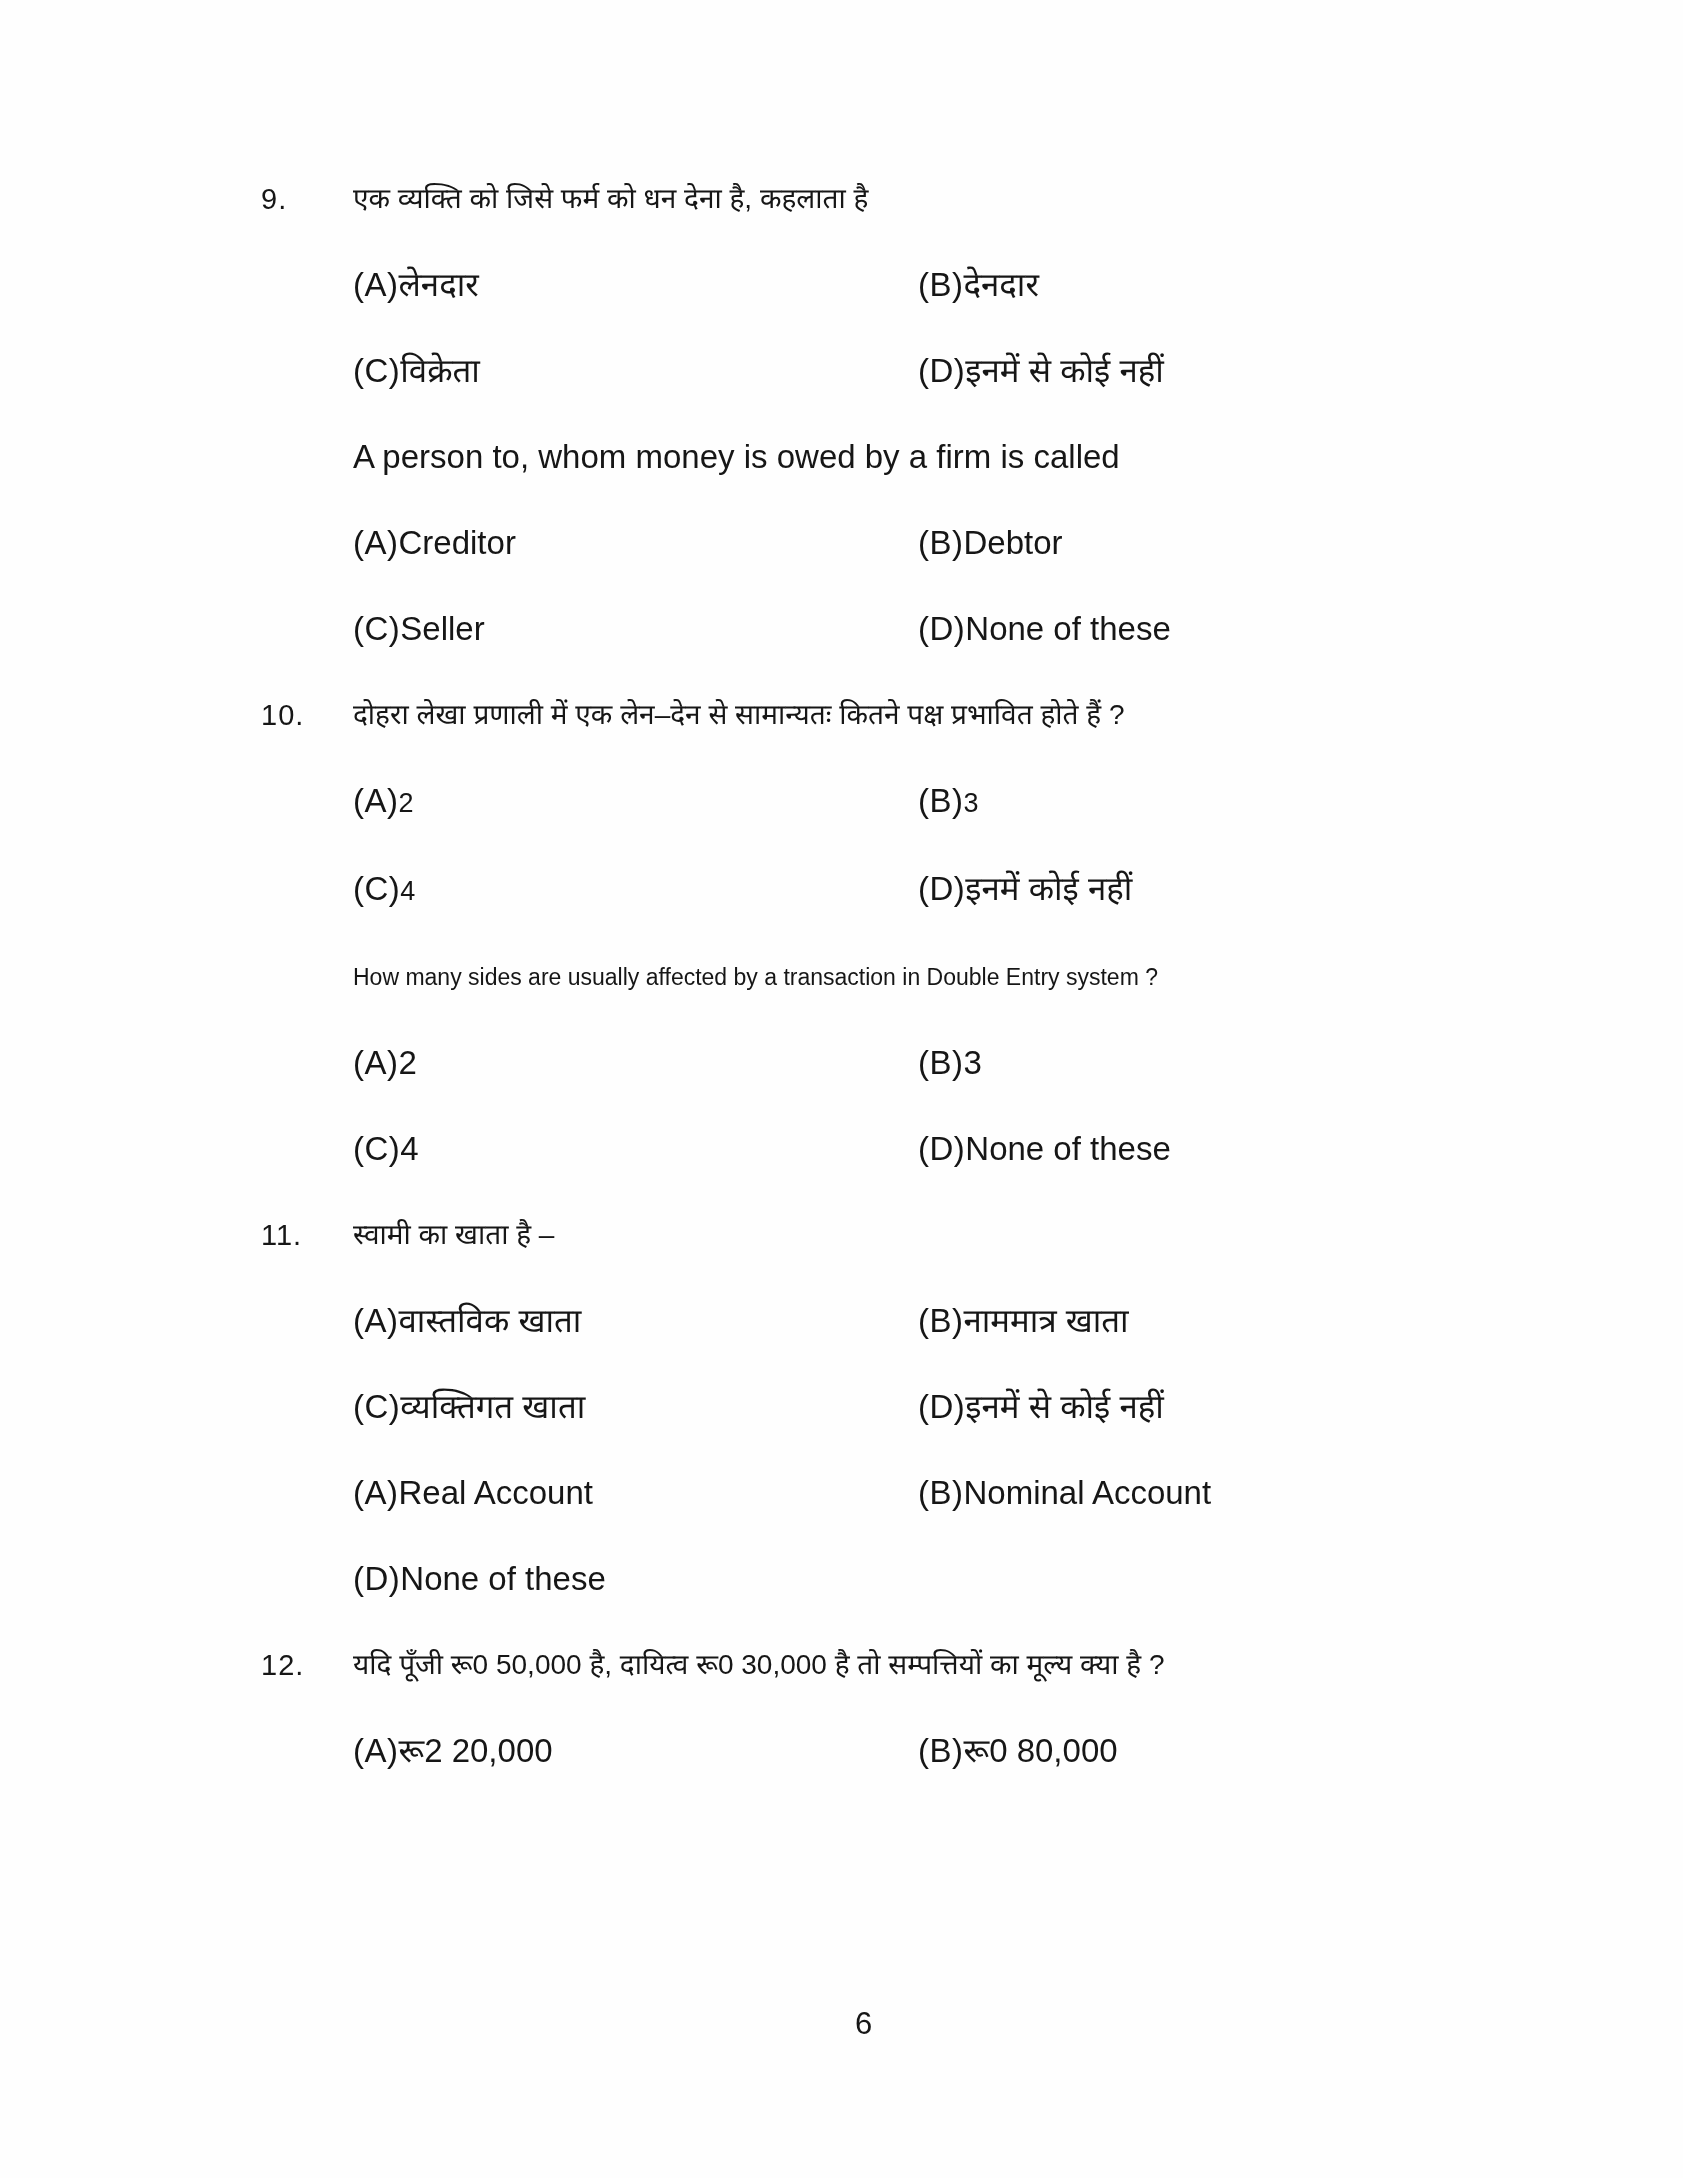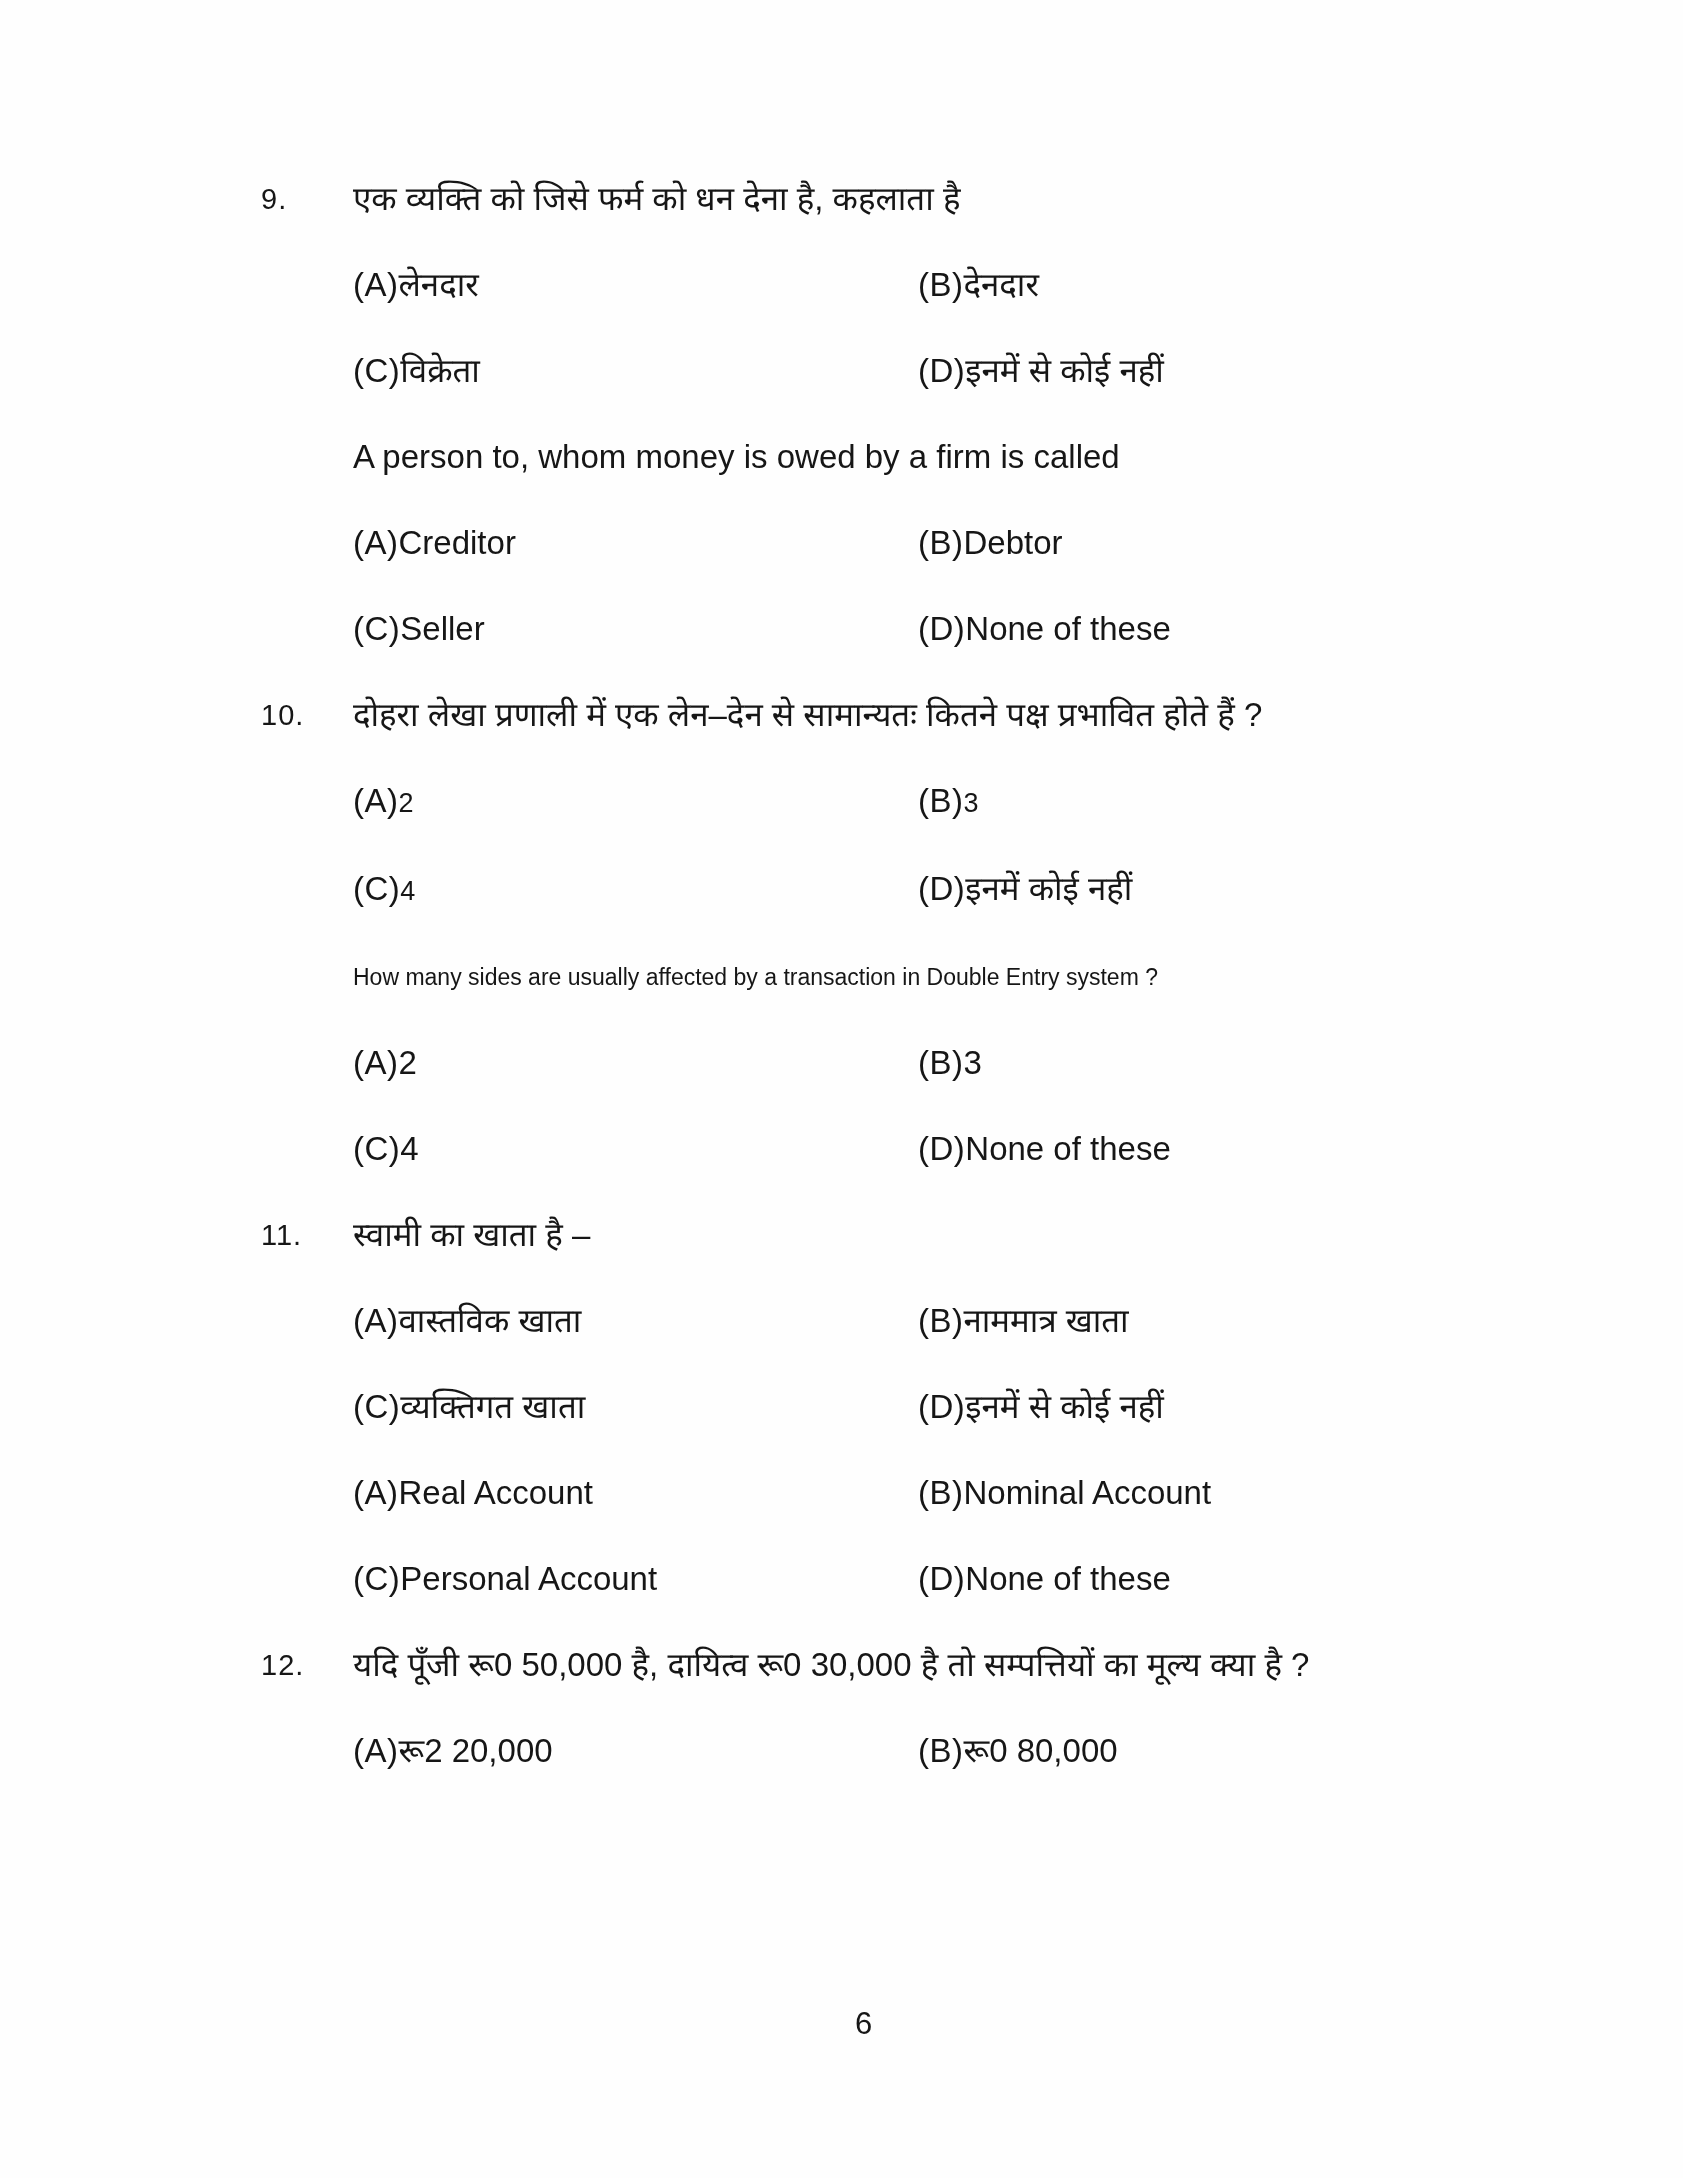"एक व्यक्ति को जिसे फर्म" .qtext.hindi { font-size: 33px -> 28px }
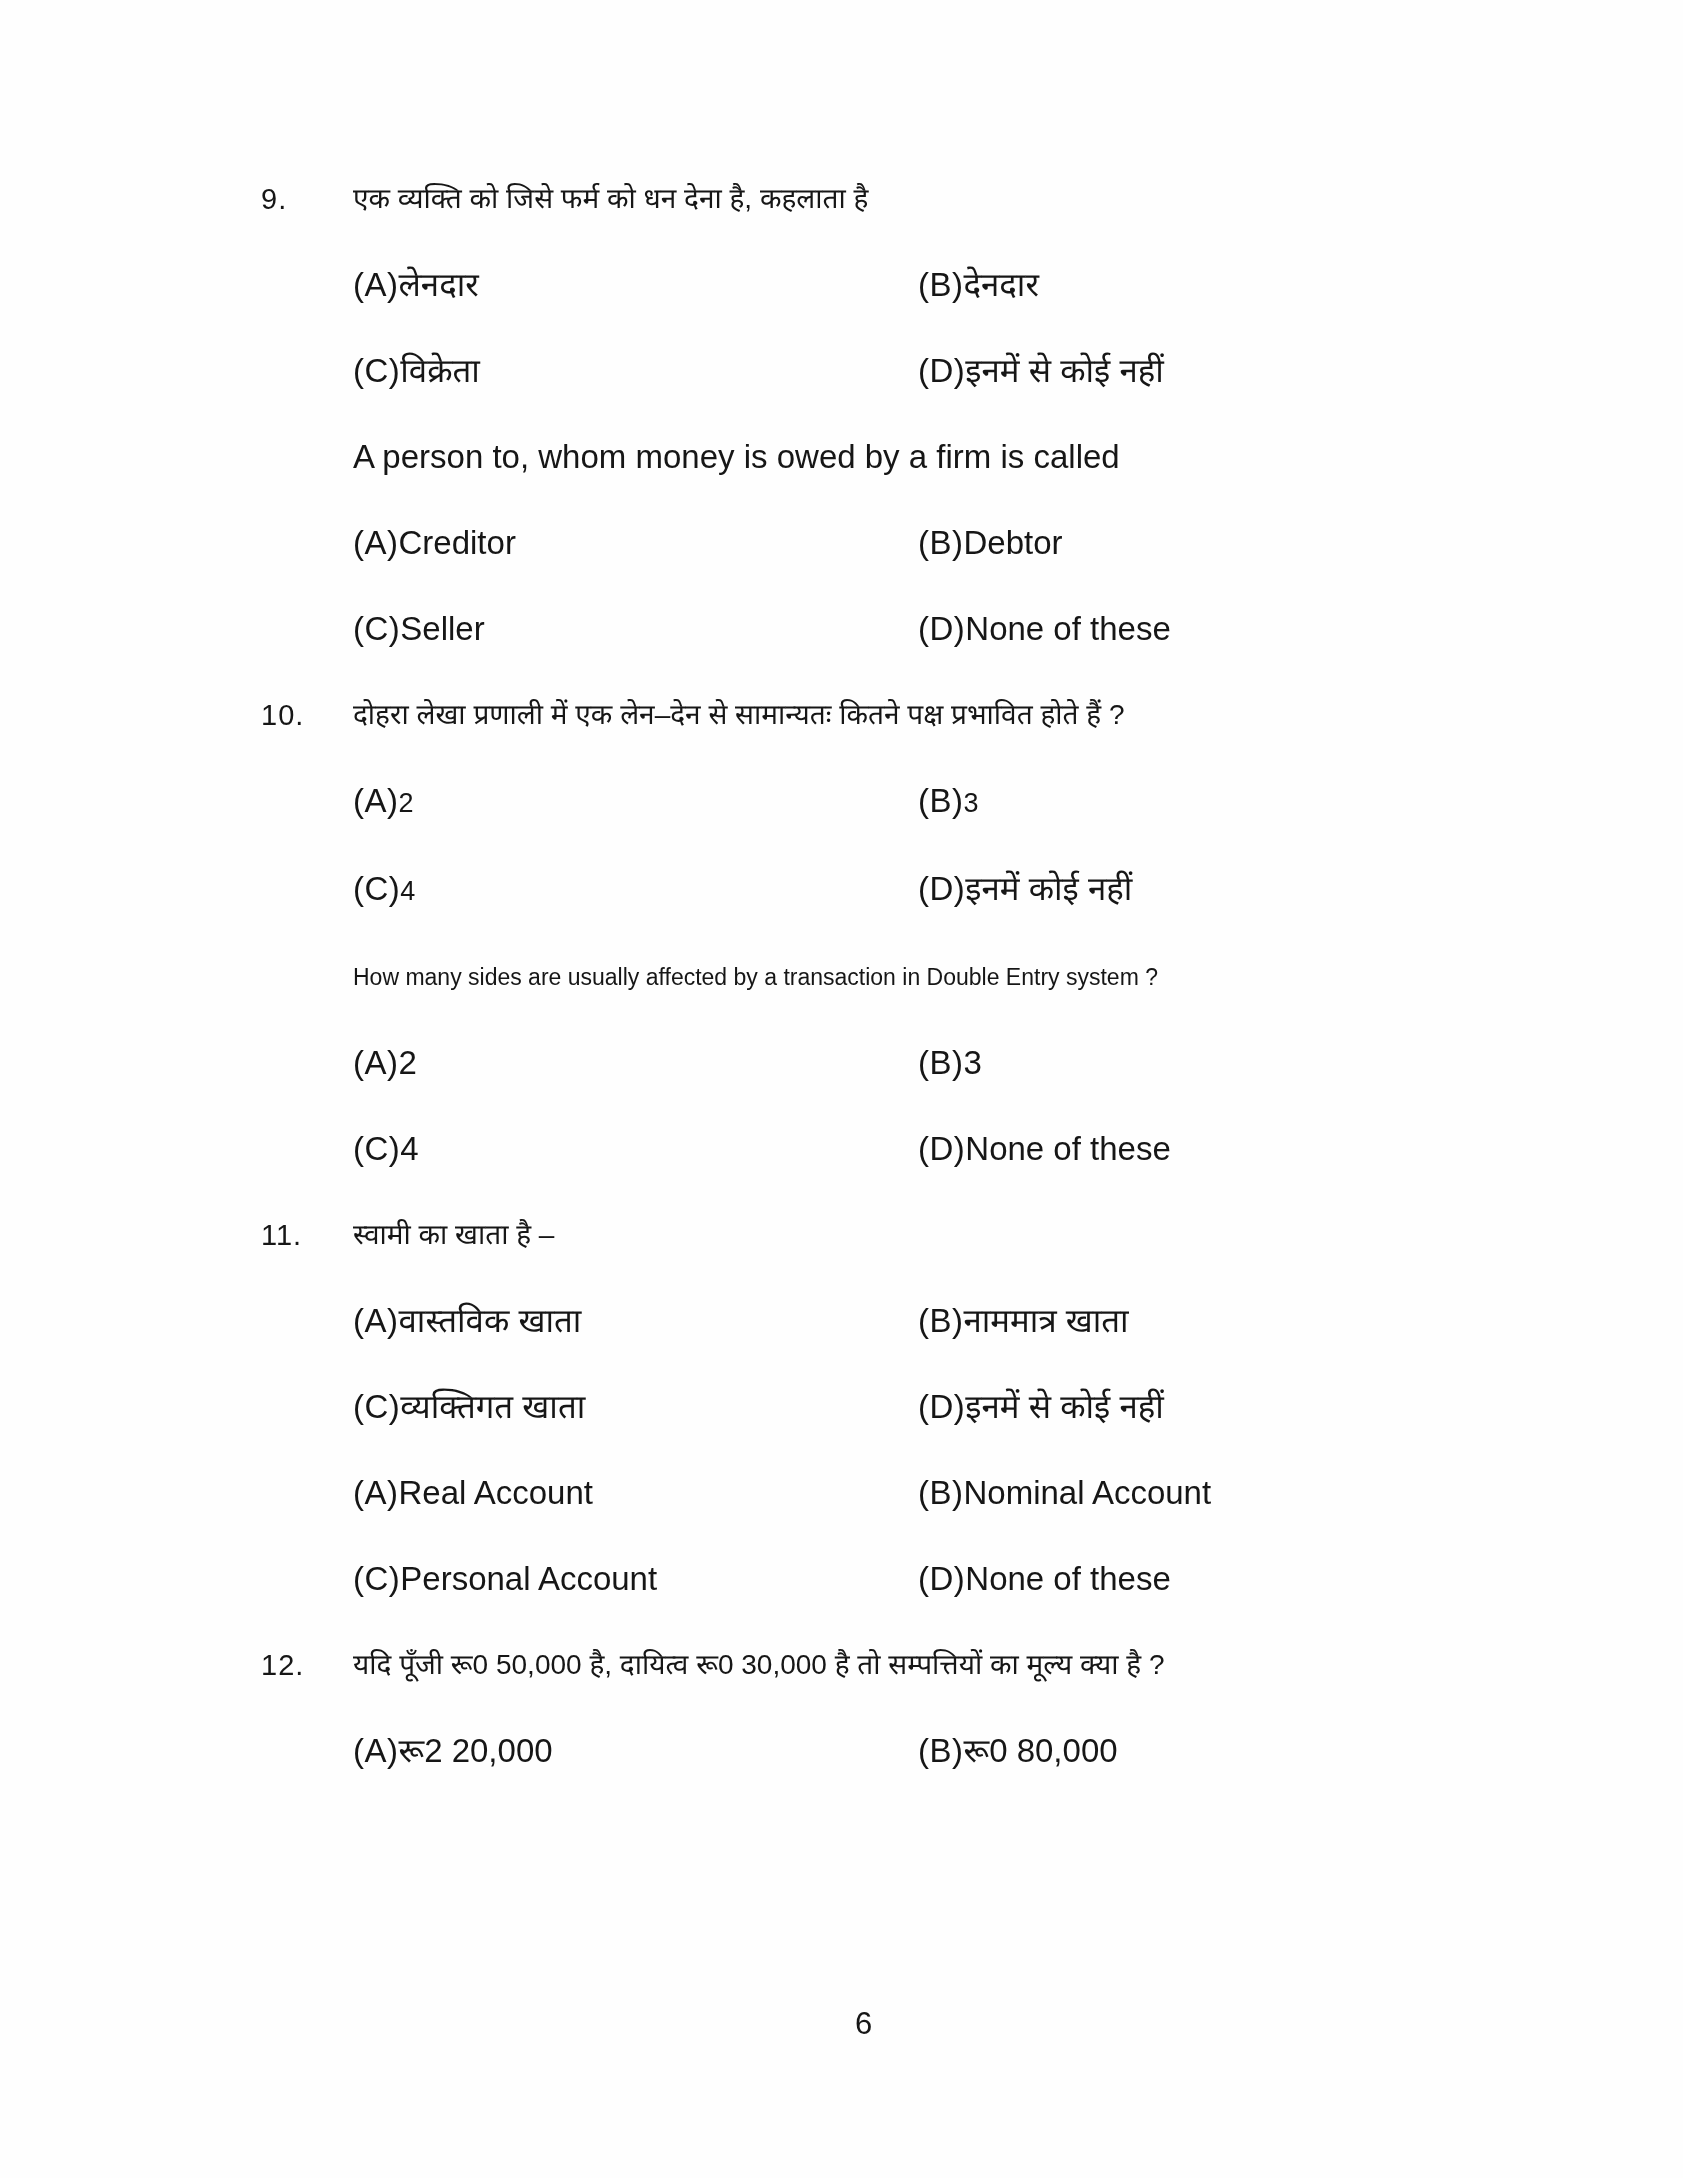"(C)Personal Account" div.opt { html: <div><span>(C)</span><span>Personal Account</span></div> -> none }
